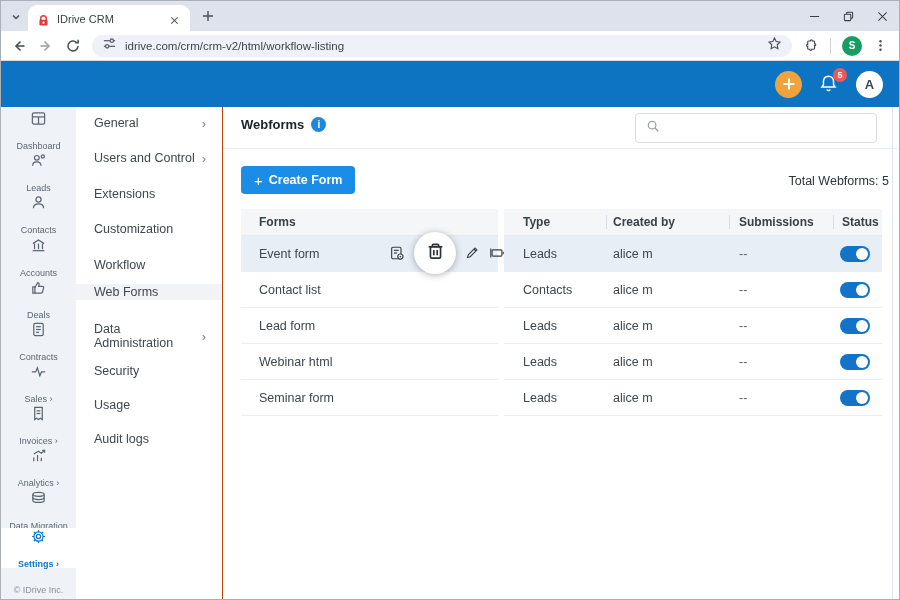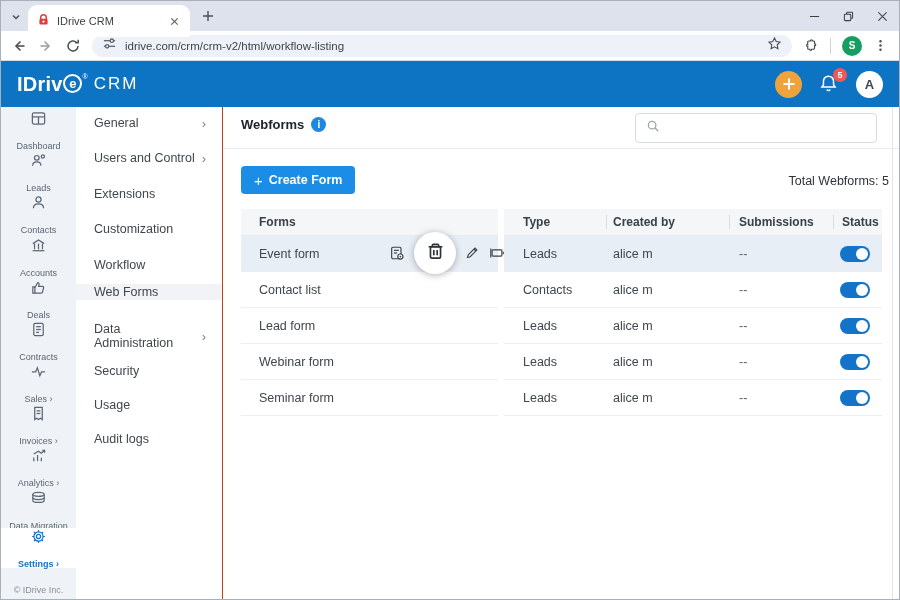"IDrive CRM" .tab { align-items: center -> flex-start; padding: 16px 9px -> 8px 9px }
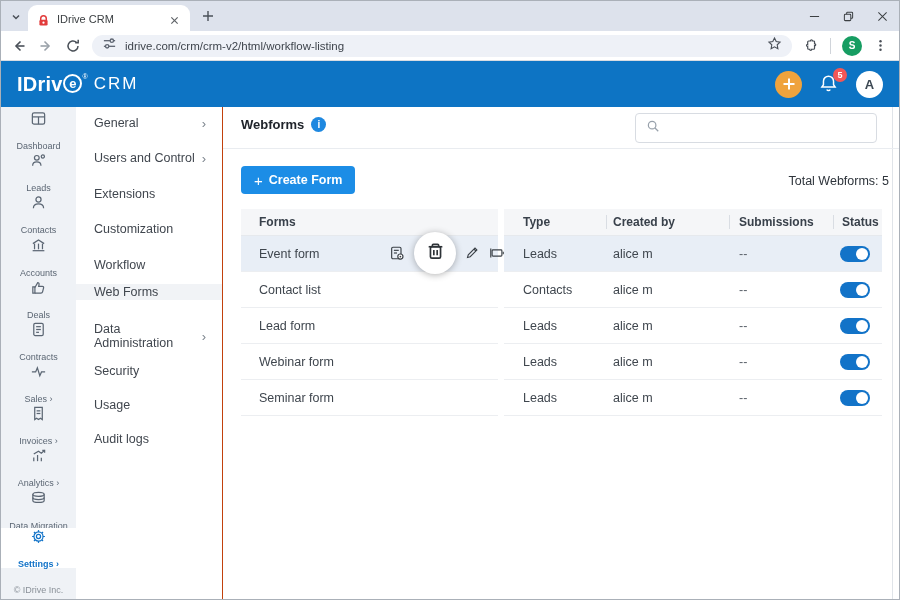"IDriv" div.logo { html: <div> <span>IDriv</span> <span>e</span> <span>®</span> <span>CRM</span> </div> -> none }
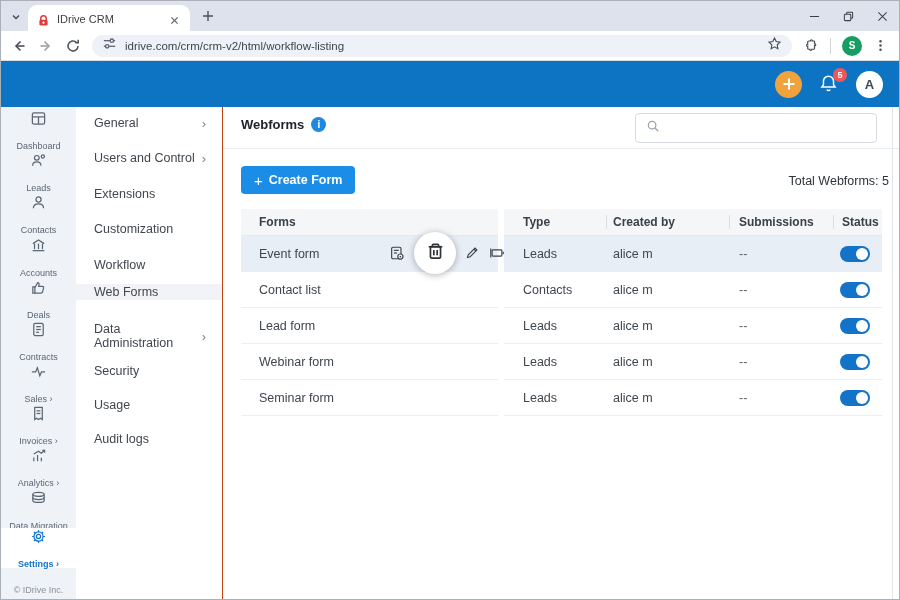"Webinar form" span.cell { text: form -> html }
